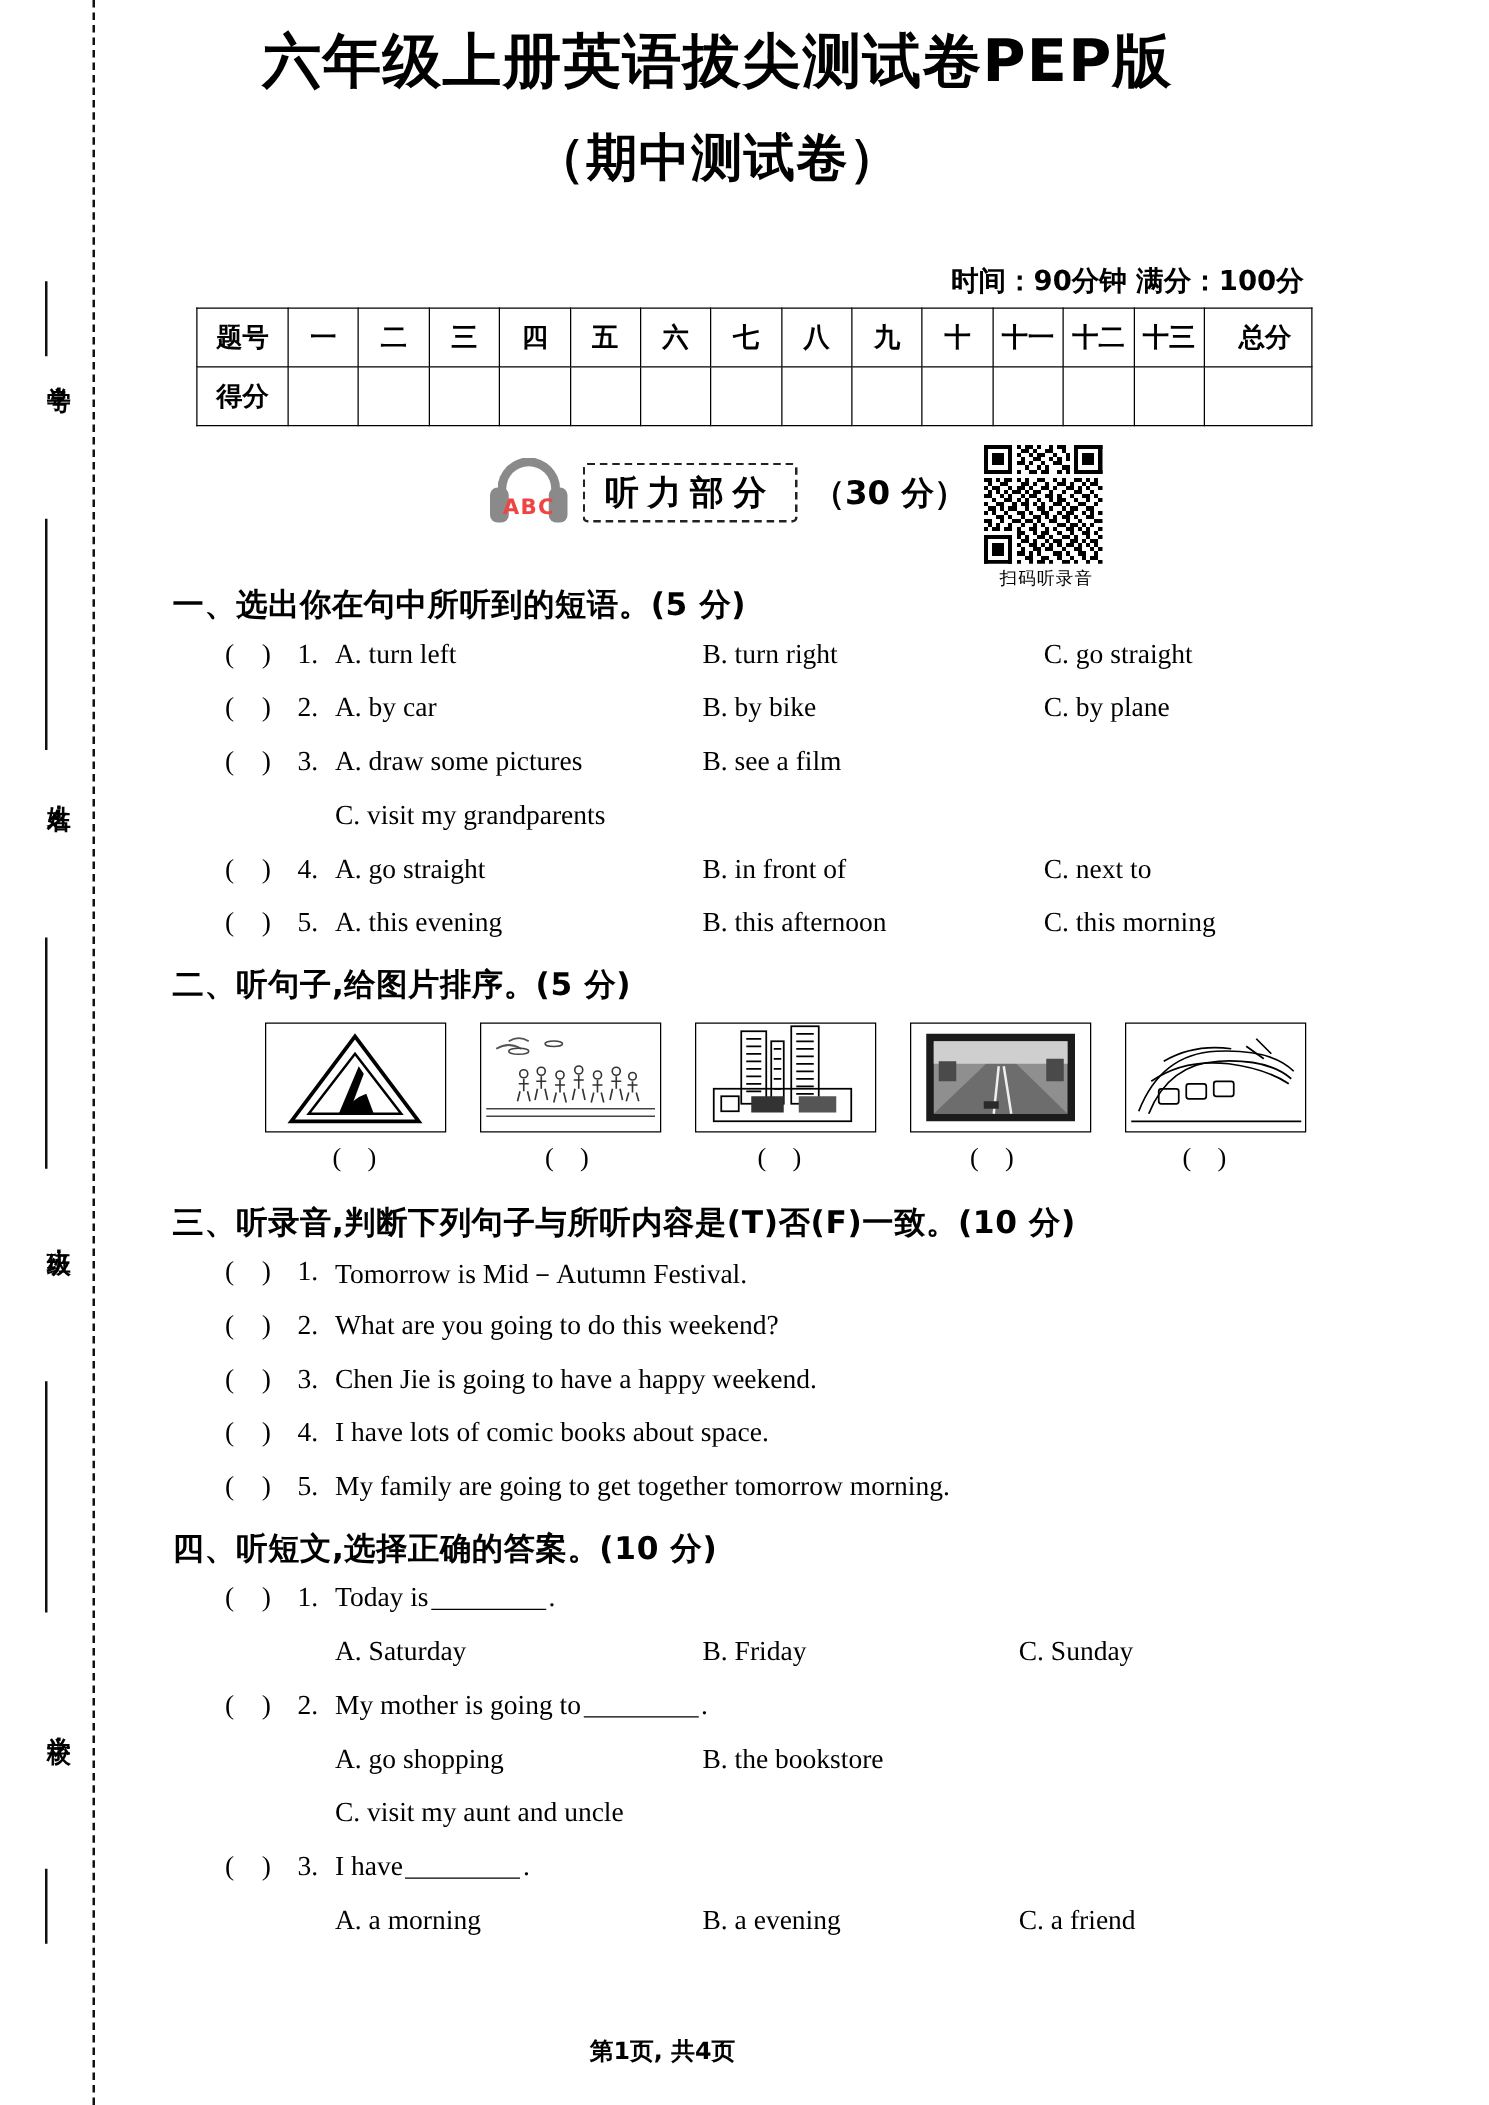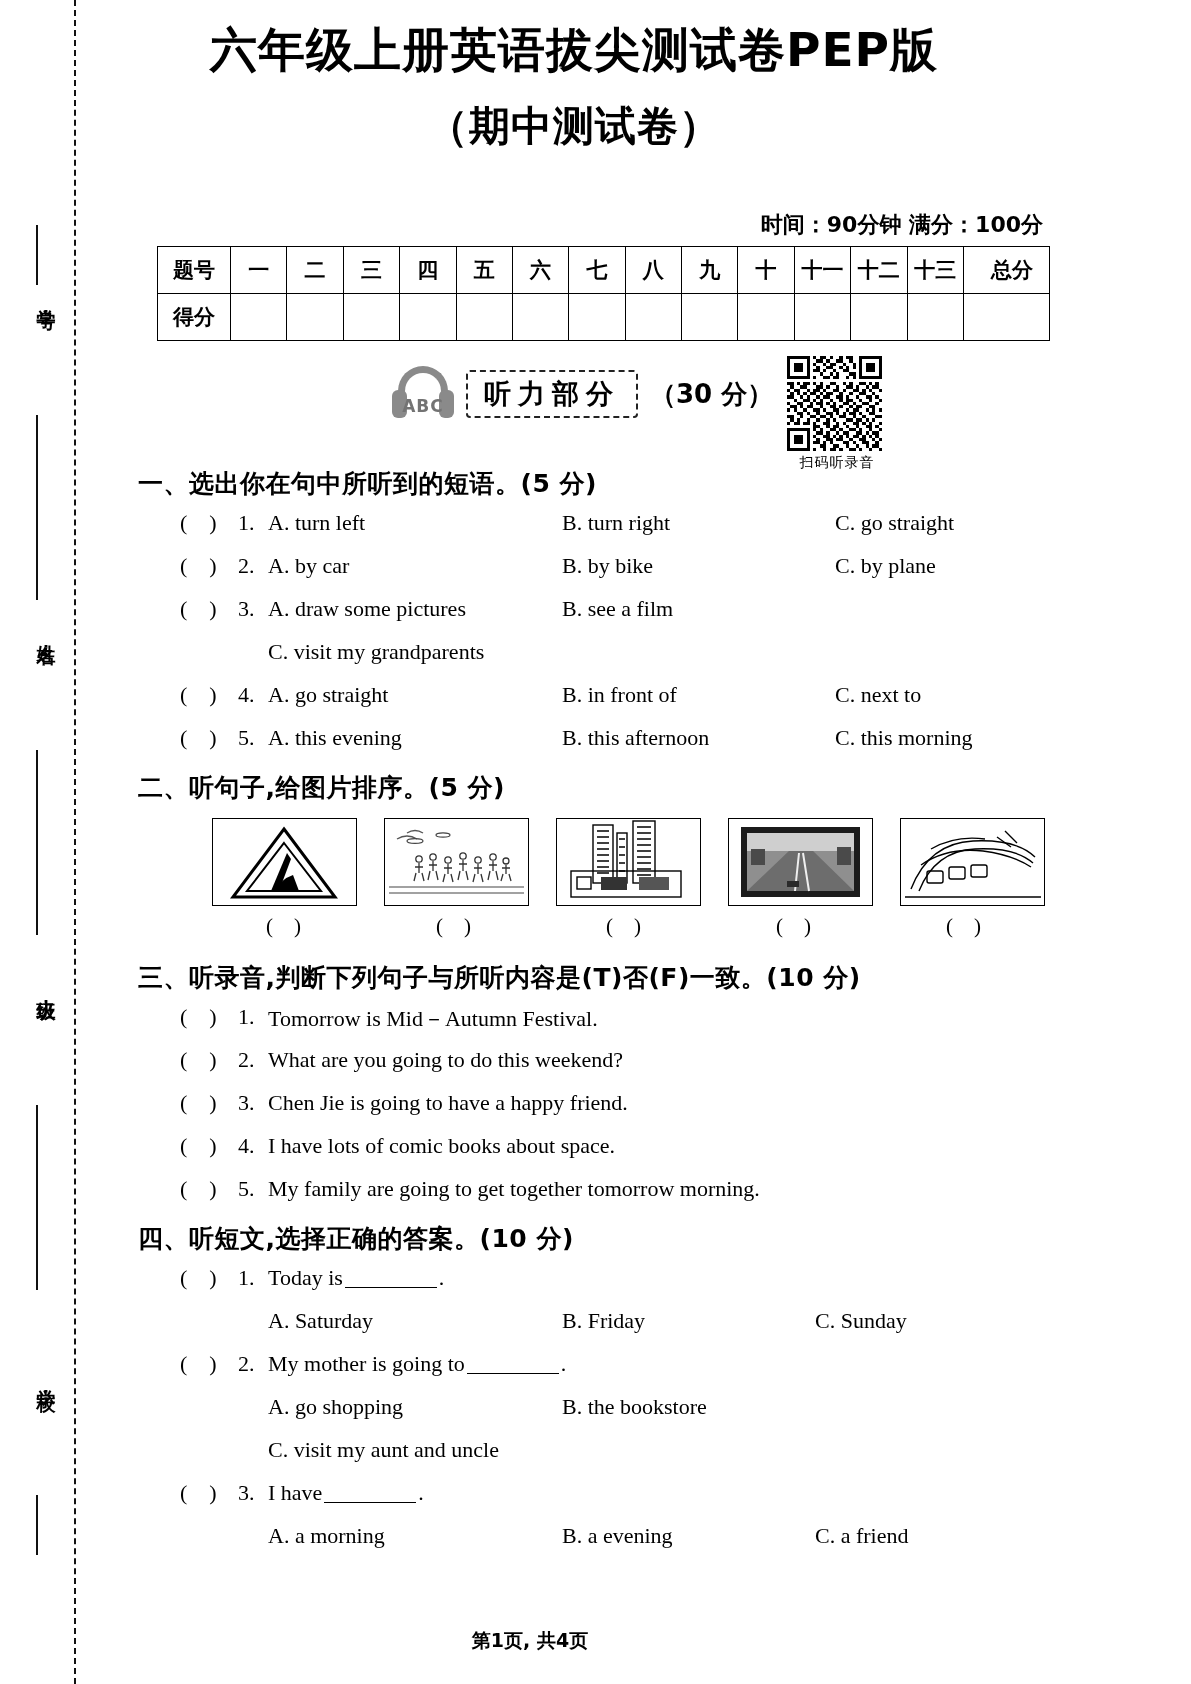"ABC" .headset .abc { color: #737373 -> #ef4444 }
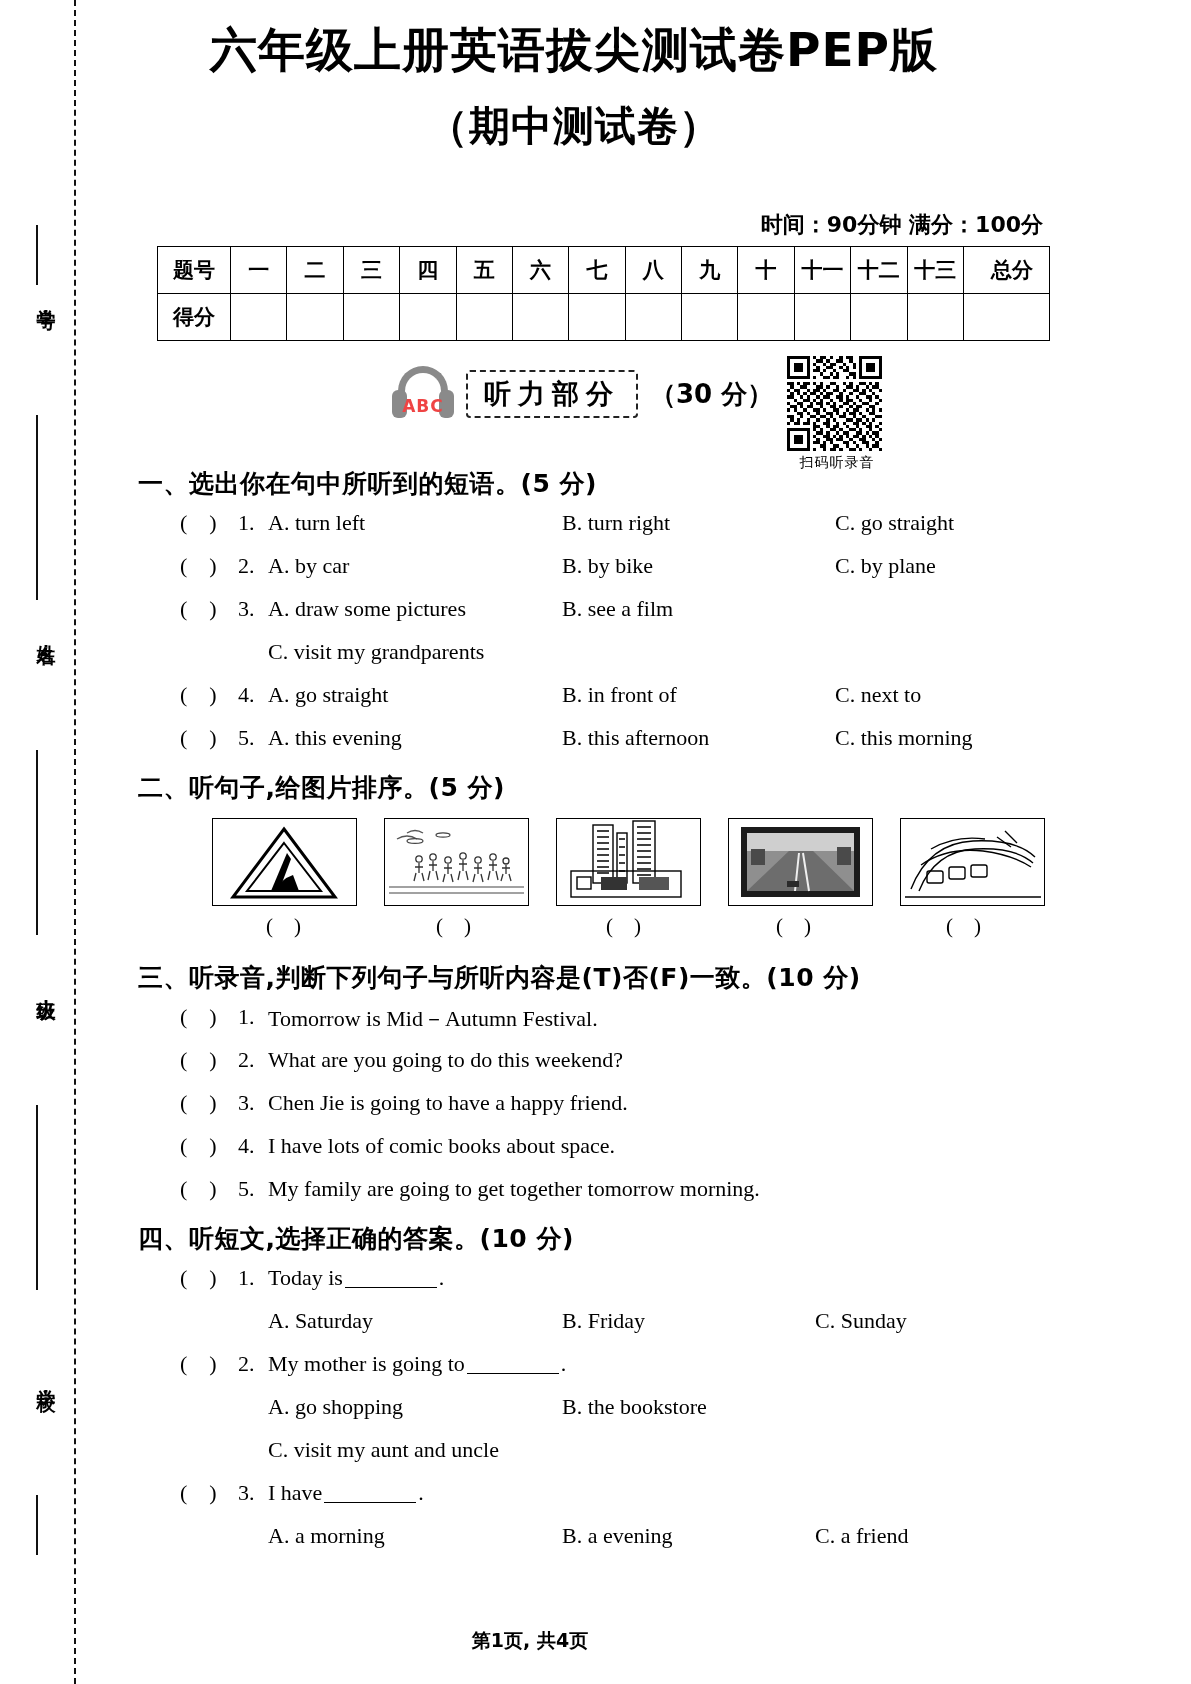"Chen Jie is going to" span.opt { text: friend -> weekend }
